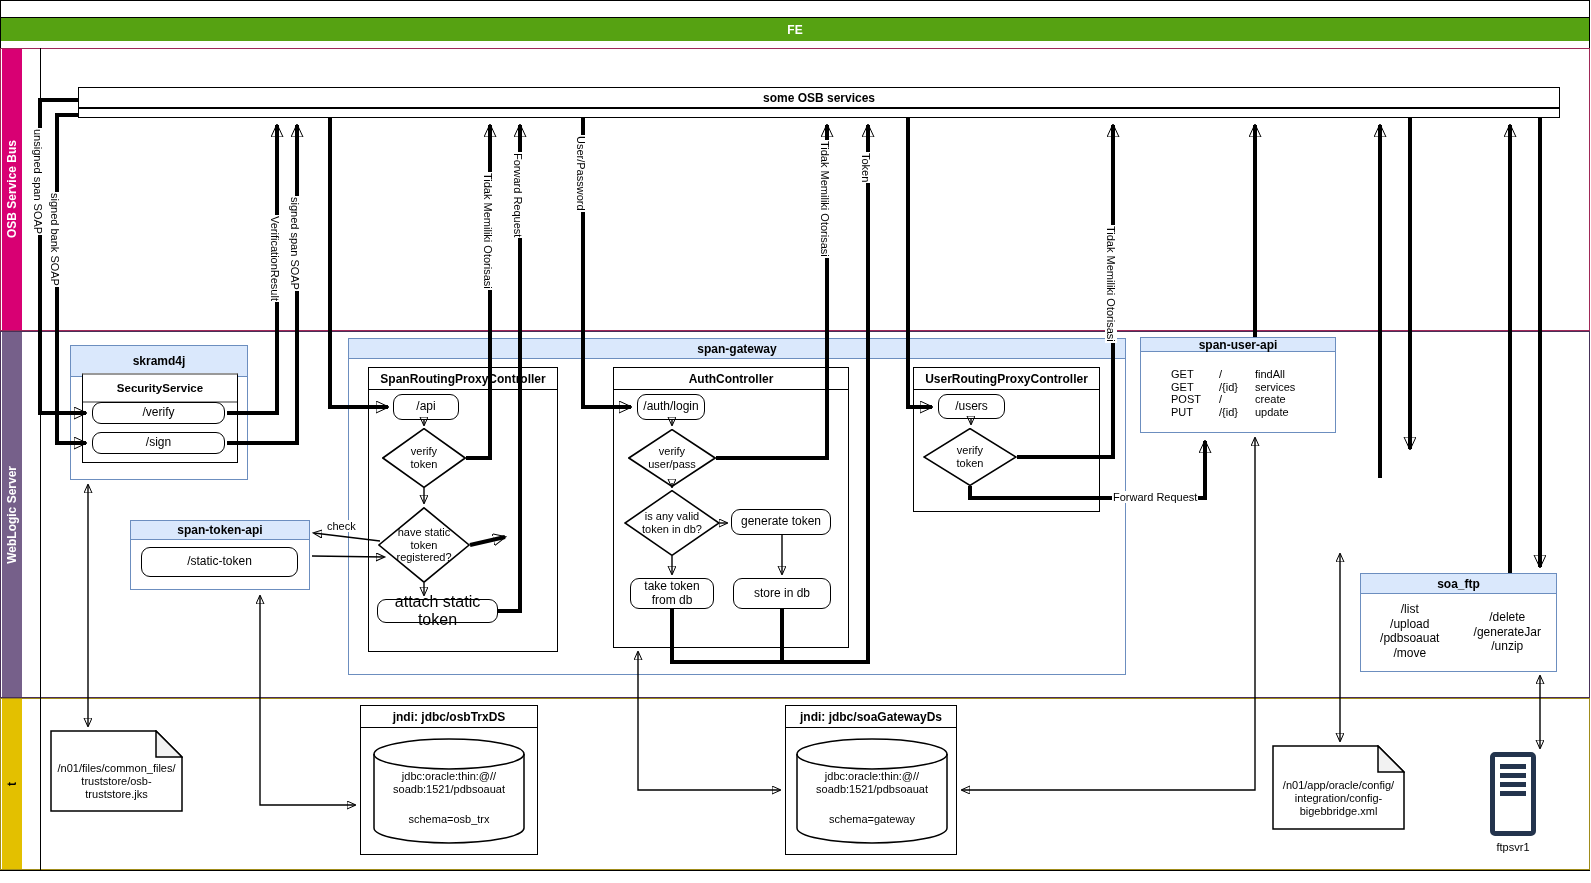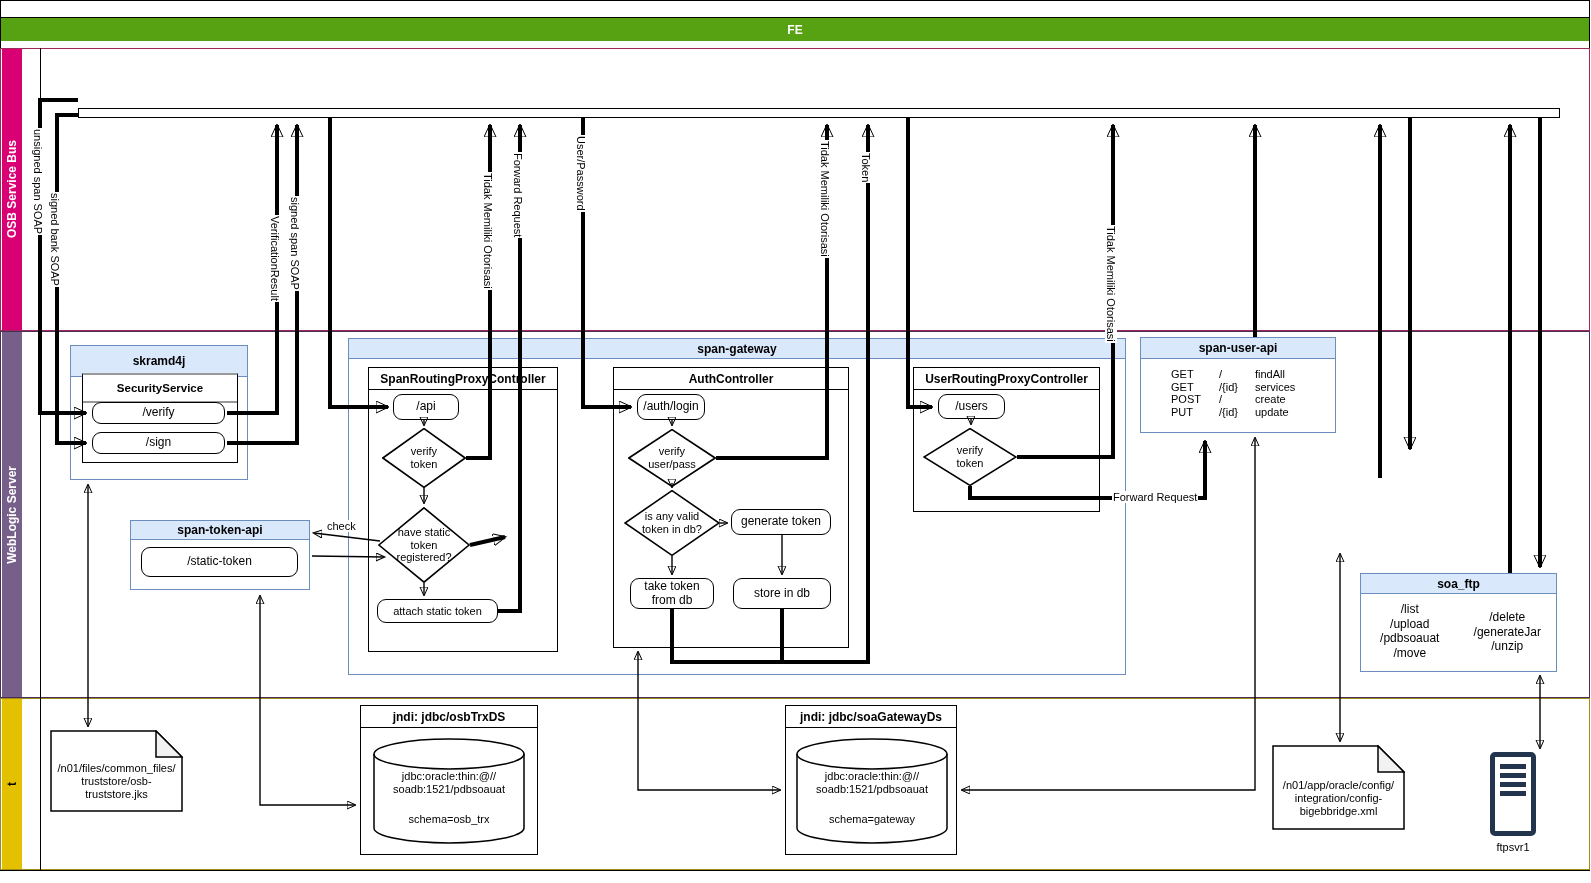"some OSB services" div.abs { html: none -> <div> <span>some OSB services</span> </div> }
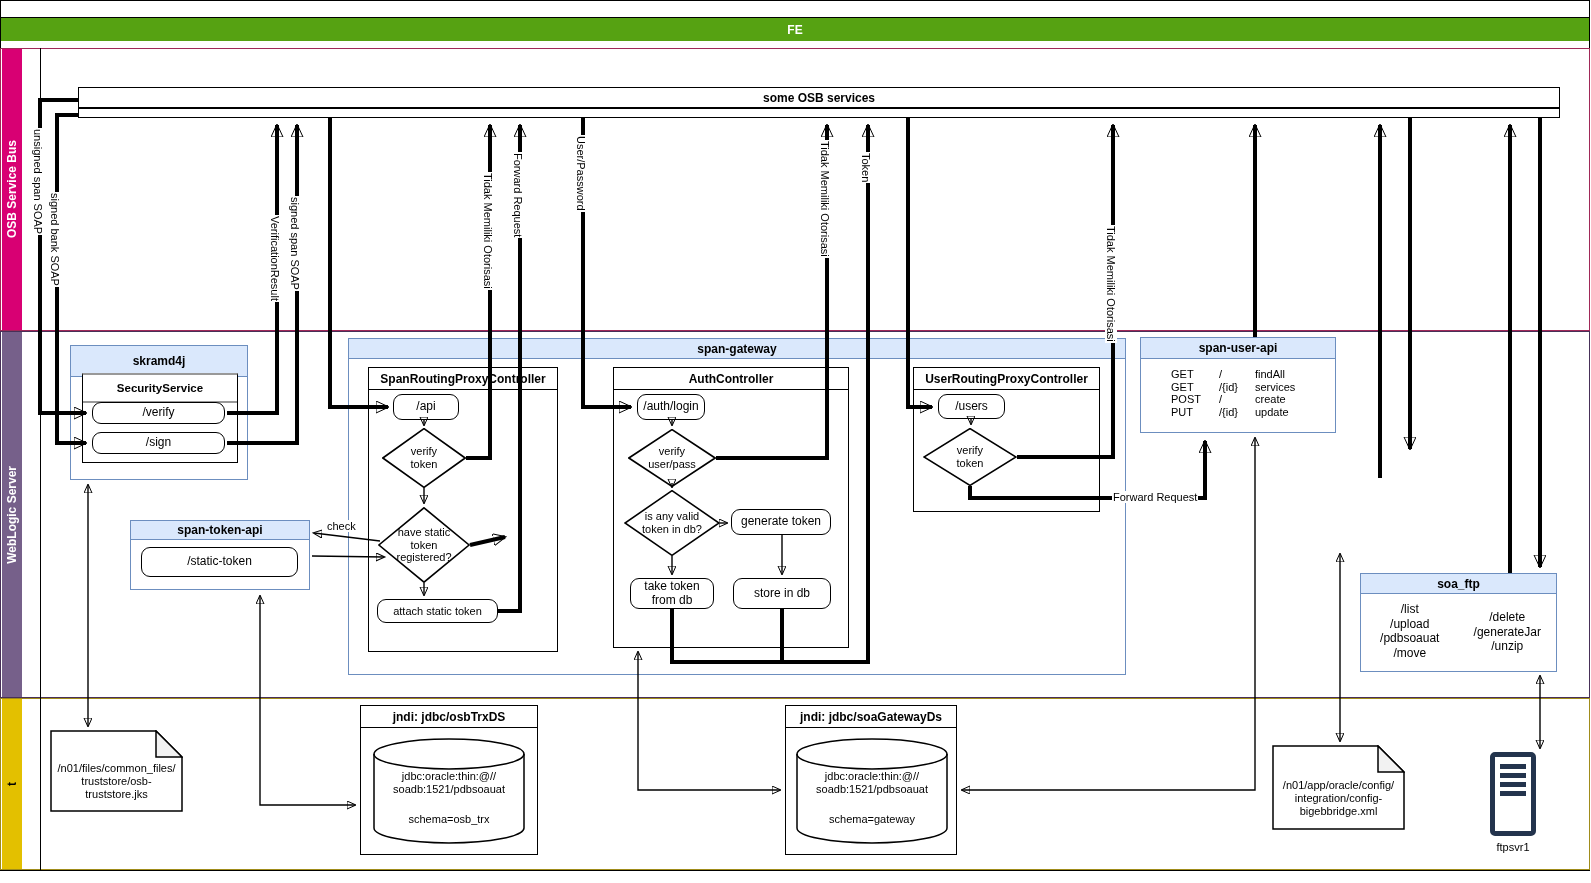"span-user-api" div.bluehead { height: 21px -> 14px }
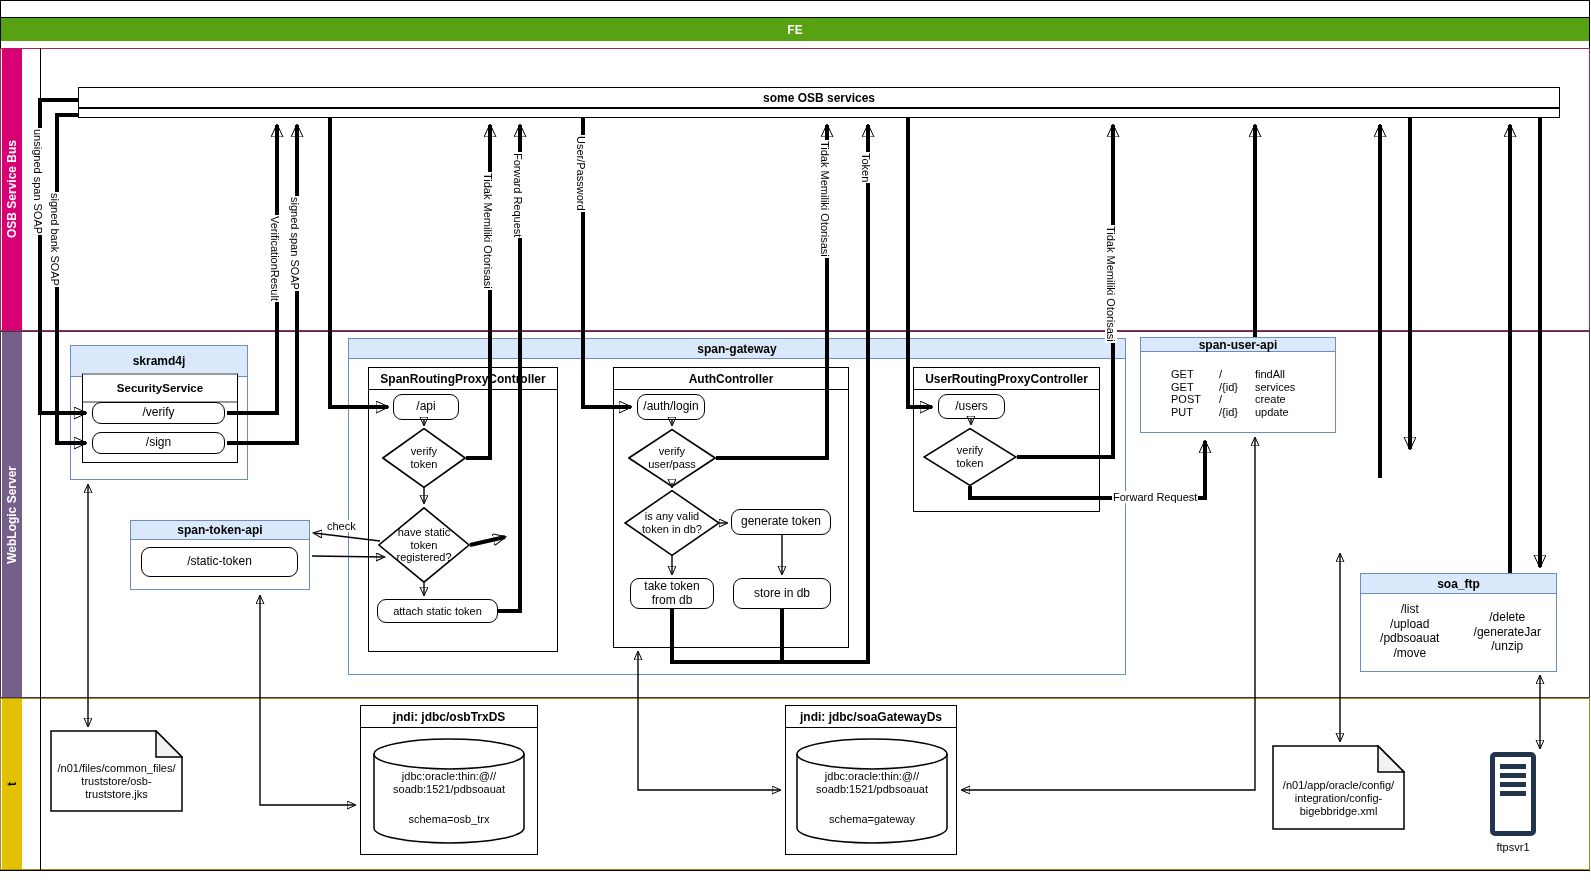"attach static token" div.pill { font-size: 11px -> 16px }
